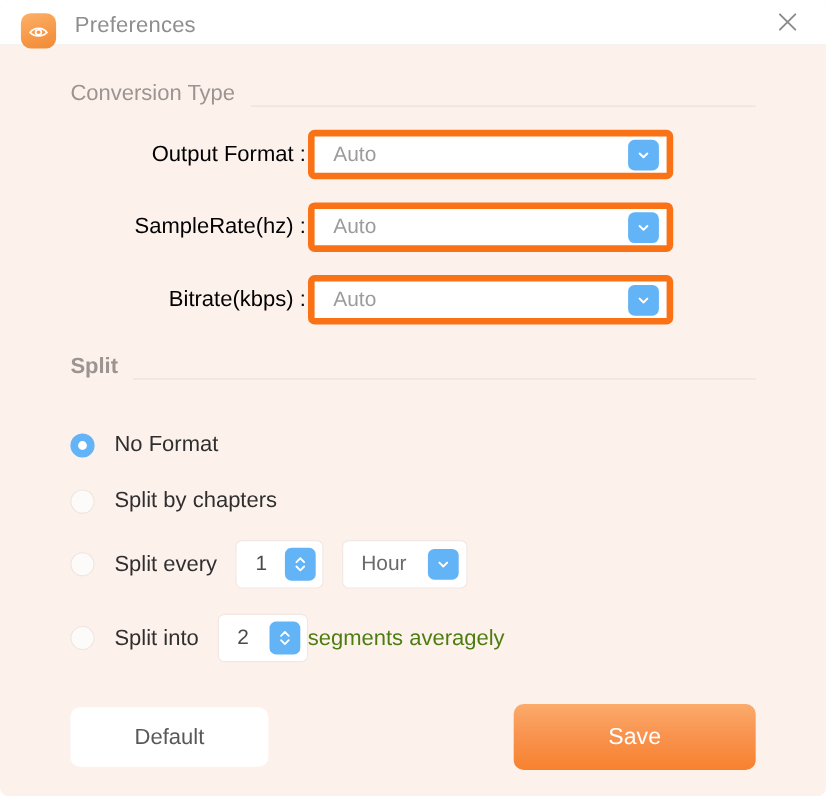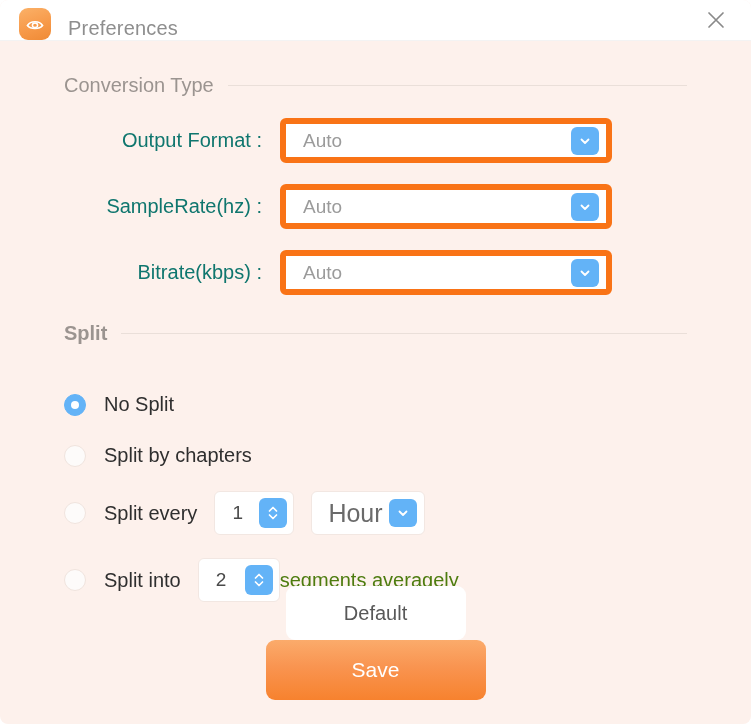"Preferences" .titlebar { align-items: flex-end -> flex-start; padding: 0 0 0 19px -> 12px 0 0 19px }
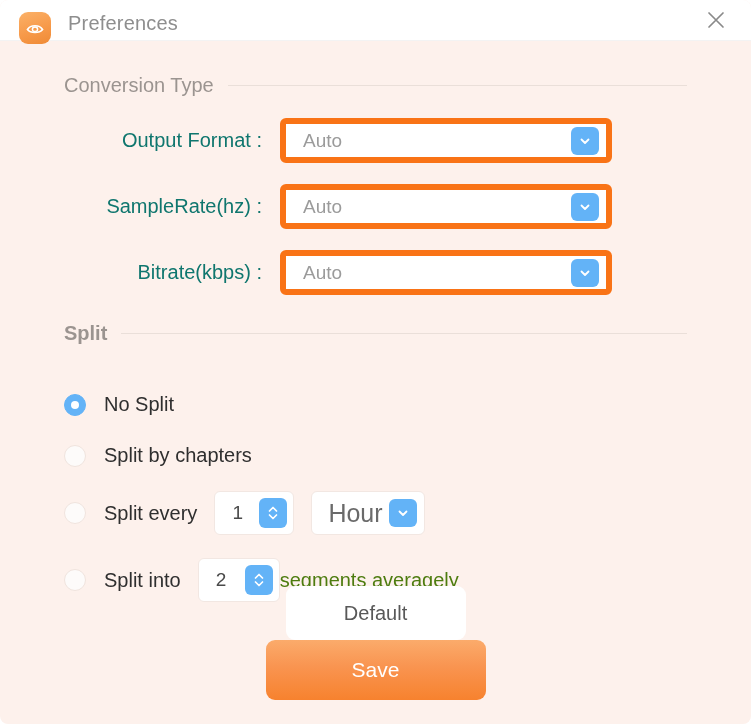"Conversion Type" .section-head { align-items: center -> flex-end }
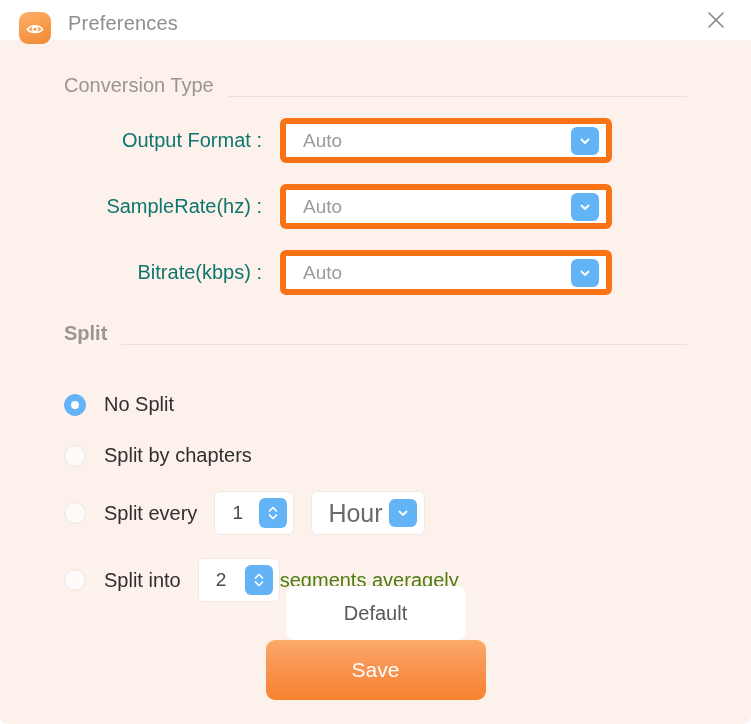"Output Format :" .form-row .flabel { color: #0f766e -> #000000; padding-right: 18px -> 2px }
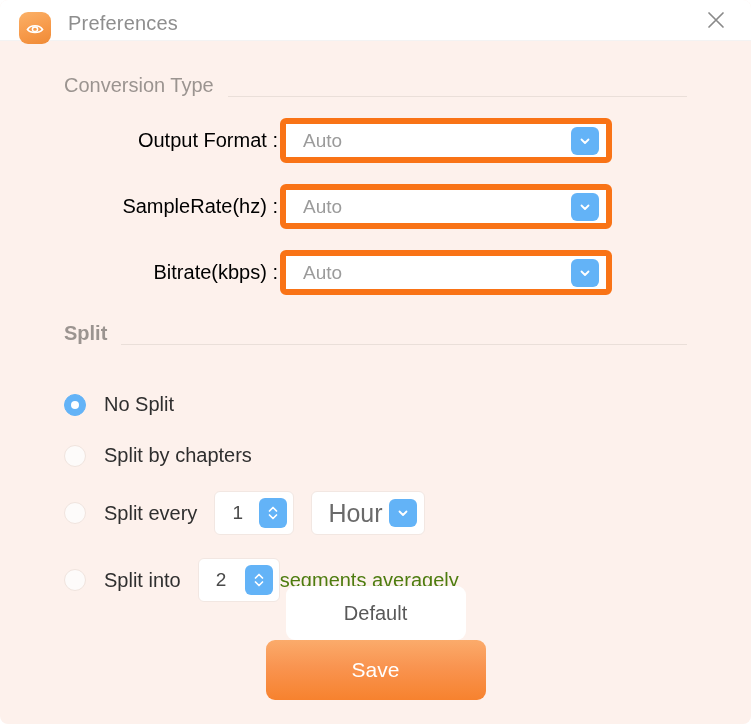"No Split" span.radio-label { text: Split -> Format }
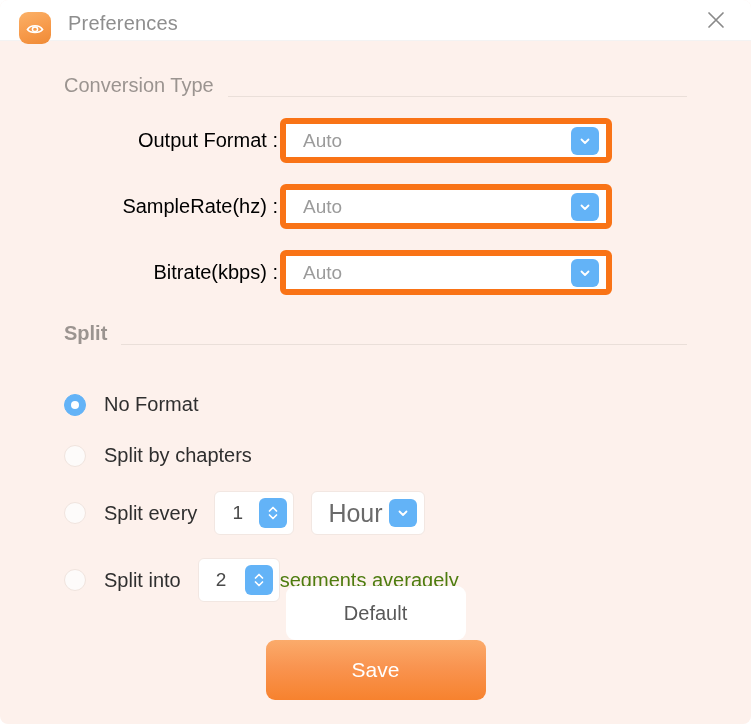"Hour" .unit-select .sval { font-size: 25px -> 19px }
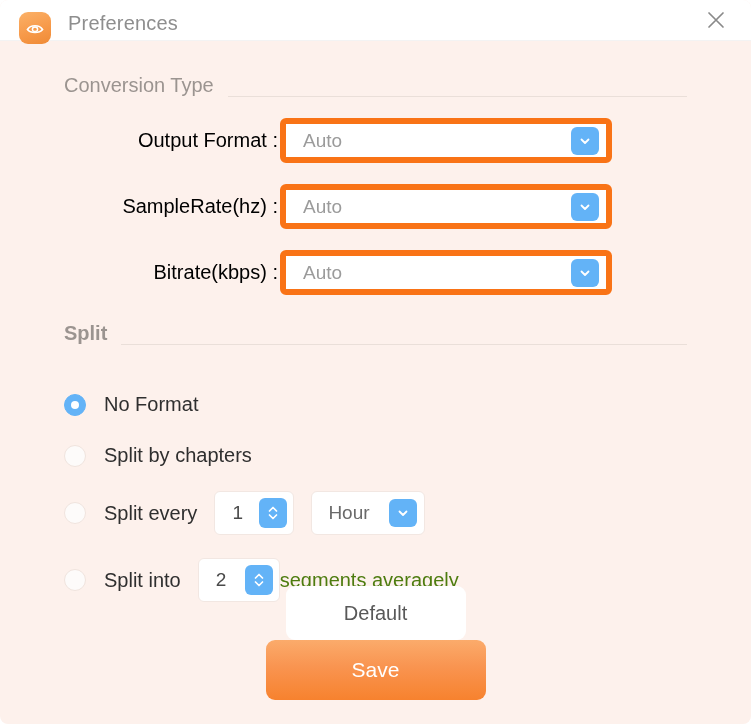"Default" .footer { flex-direction: column -> none }
